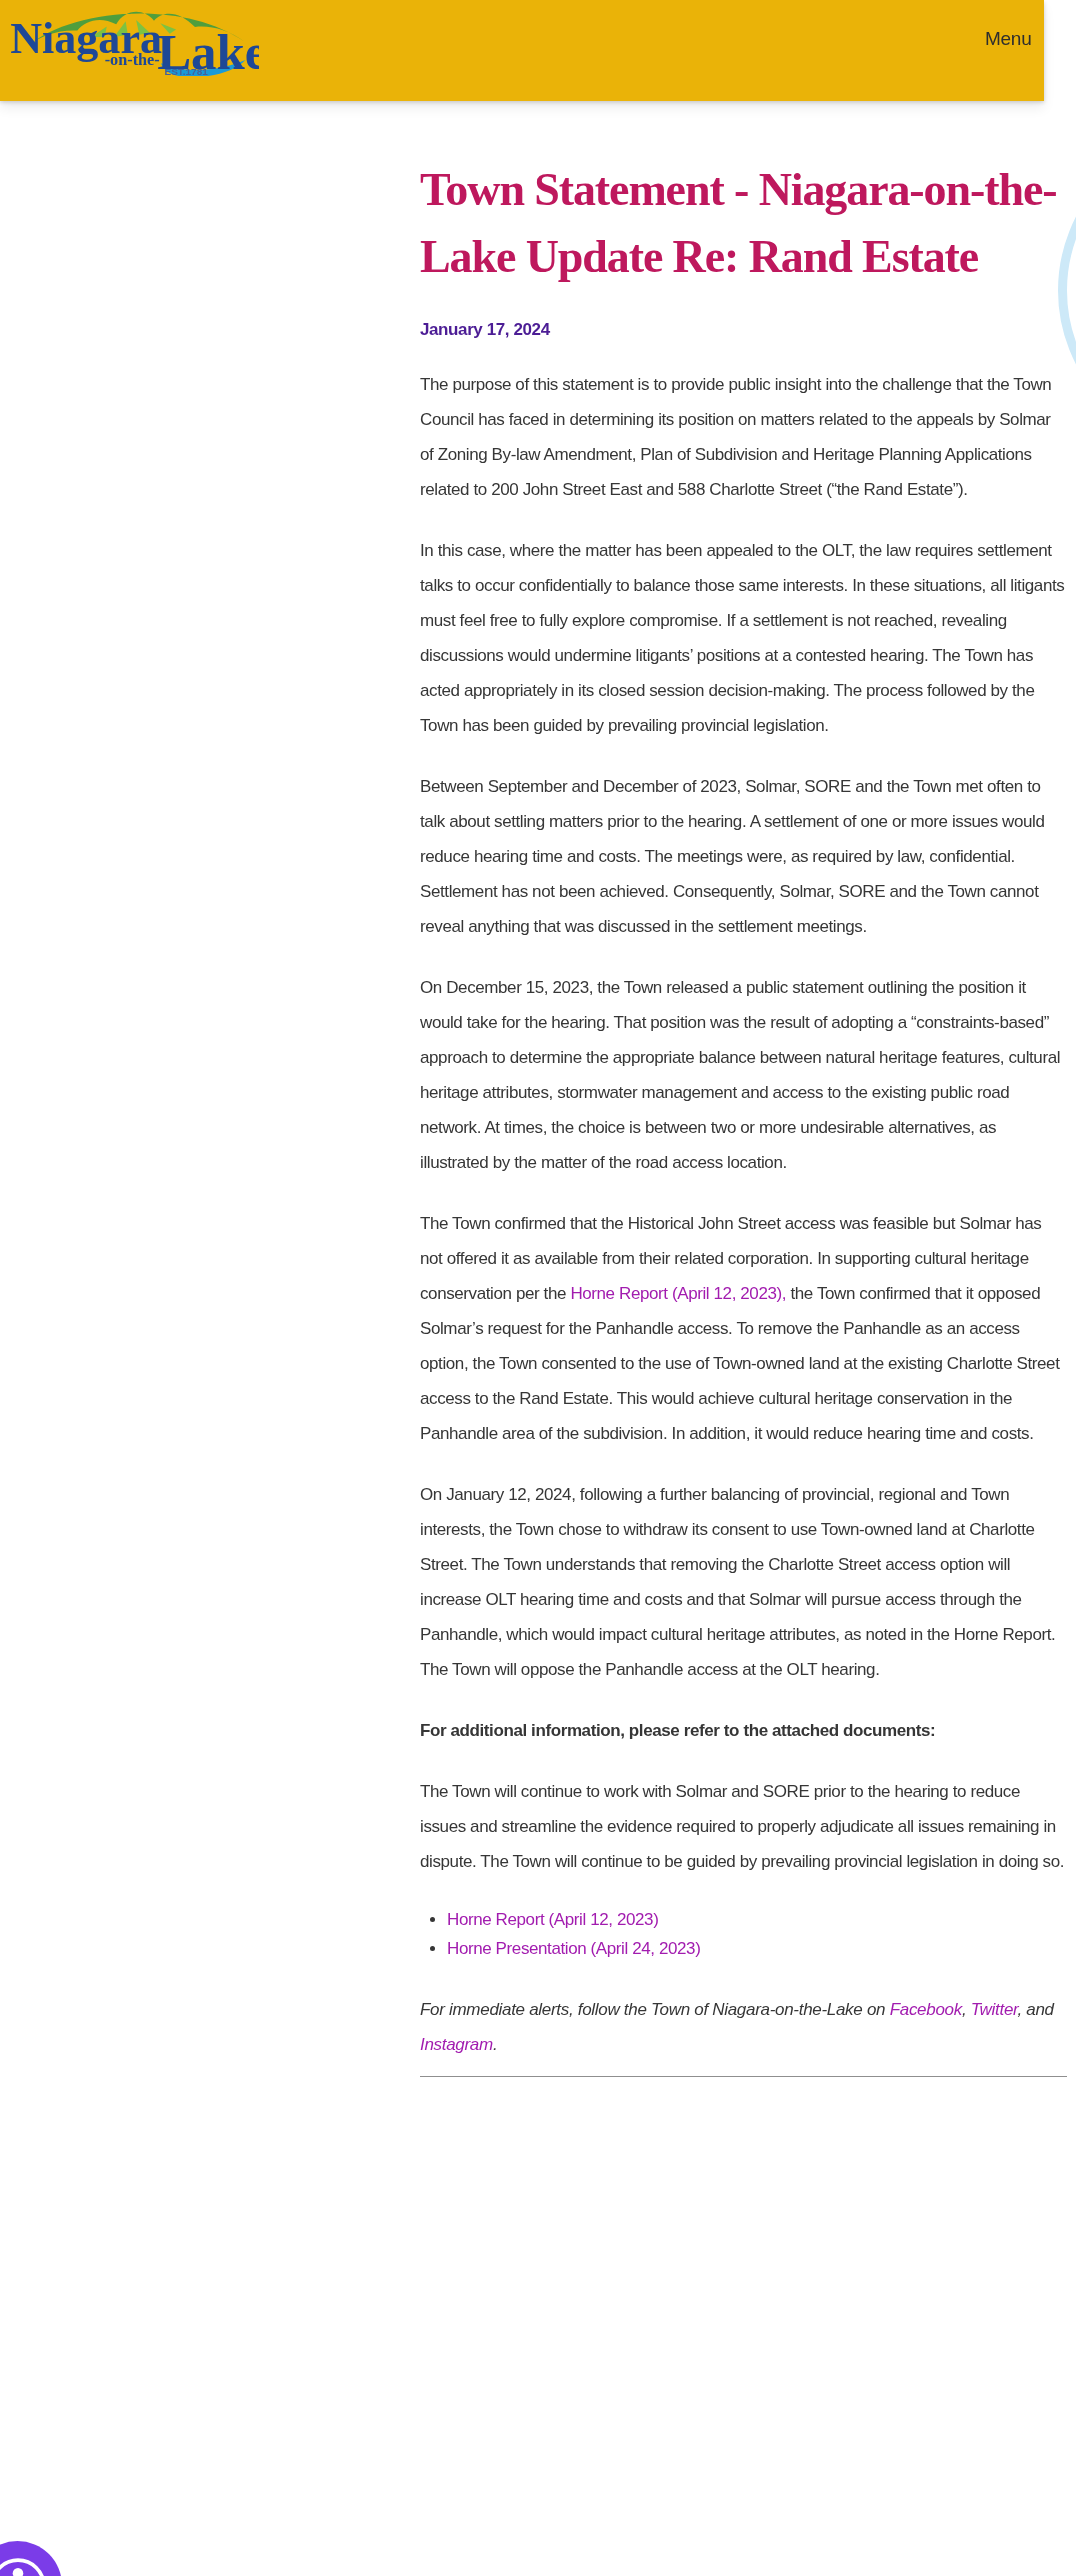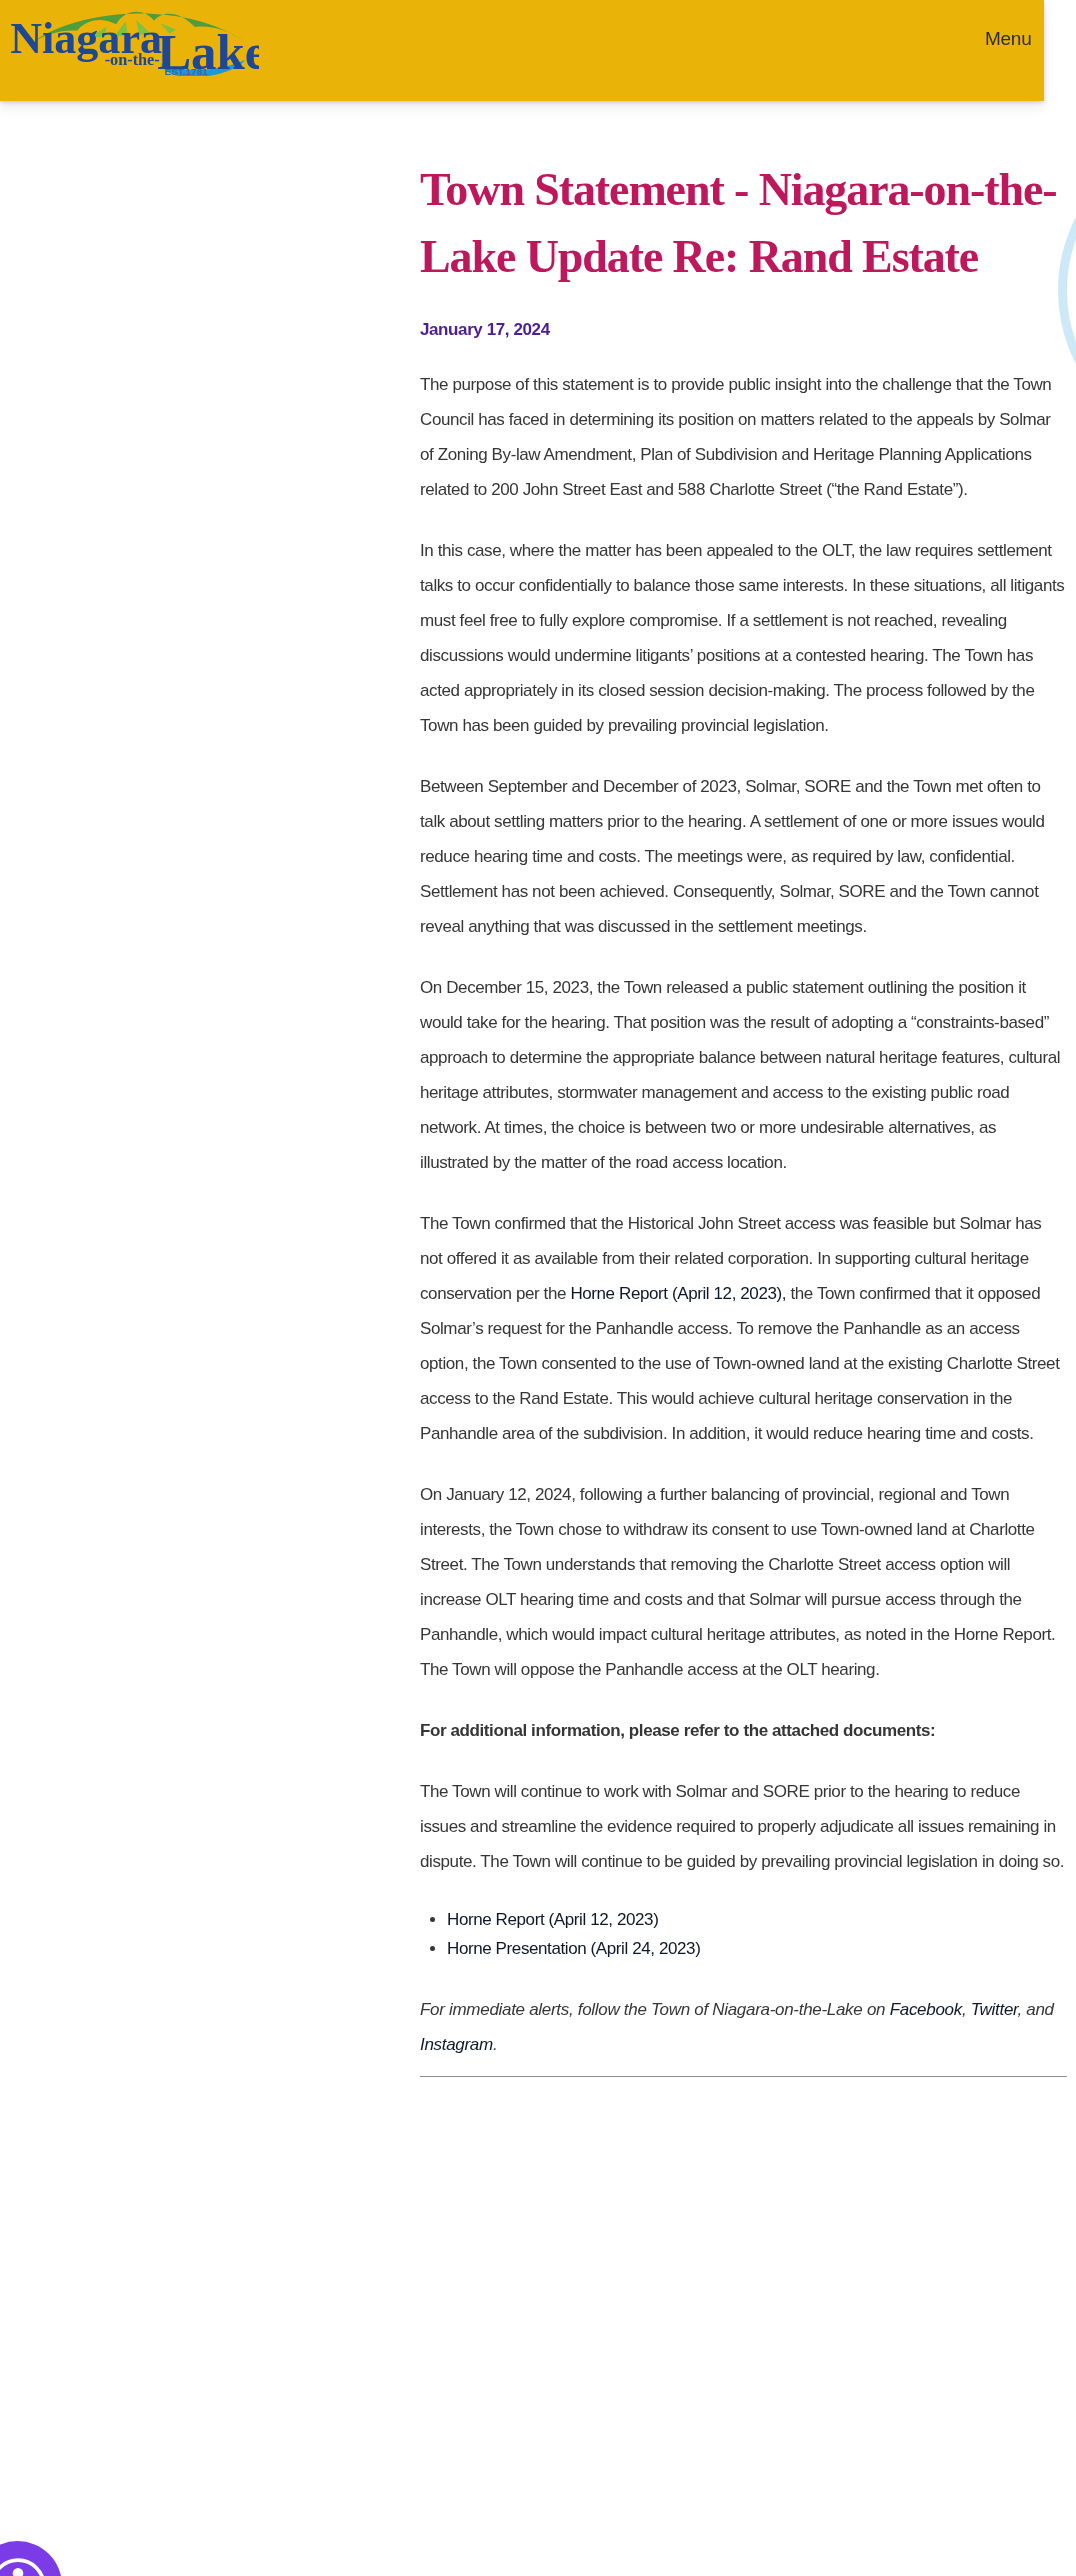"Horne Report (April 12, 2023)," a.link, .doc-list a { color: #0f172a -> #a21caf }
